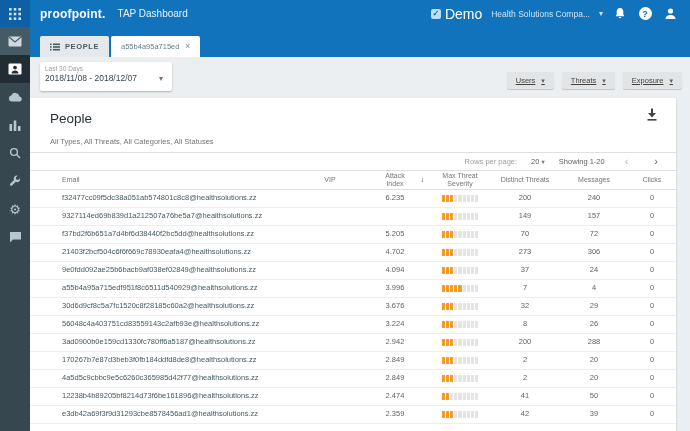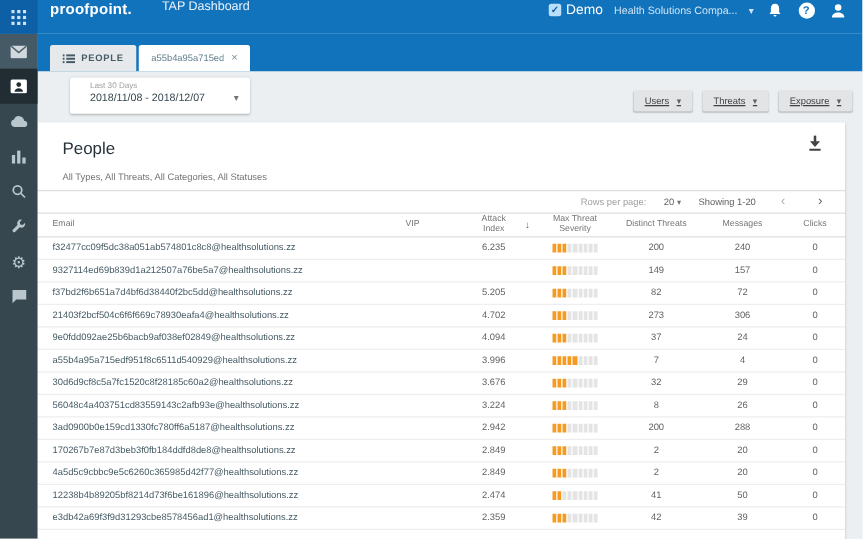"proofpoint." .topbar { align-items: flex-start -> center }
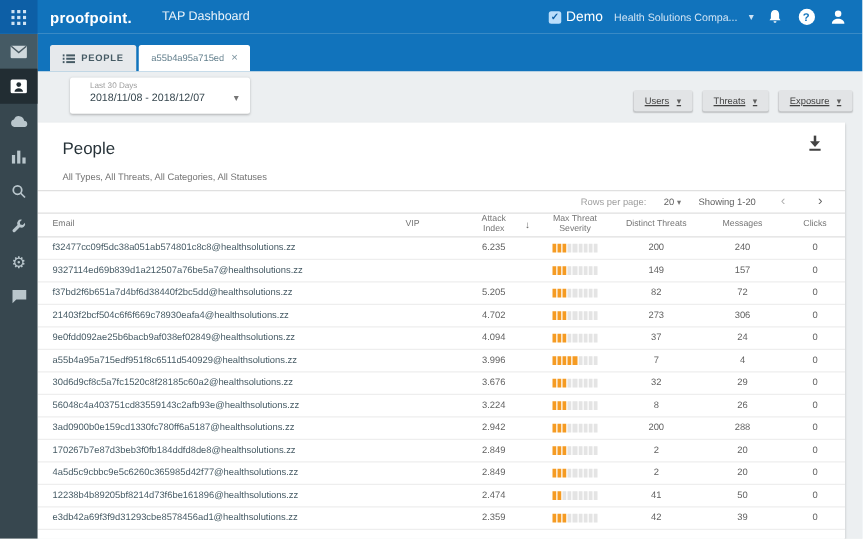"TAP Dashboard" .app-title { margin-left: 24px -> 12px }
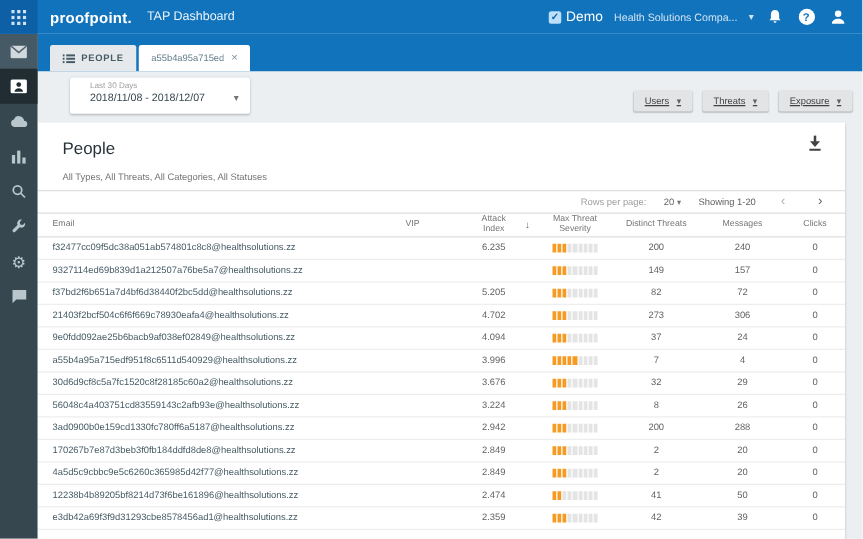"Demo" .demo-label { font-size: 11px -> 14px }
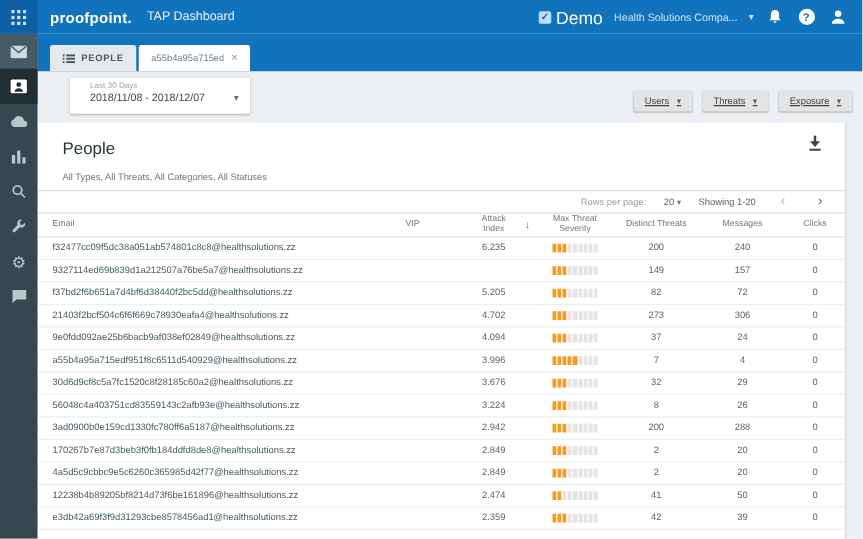"2018/11/08 - 2018/12/07" .date-card { margin-left: 16px -> none; padding: 3px 16px -> 3px 5px; width: 144px -> 132px }
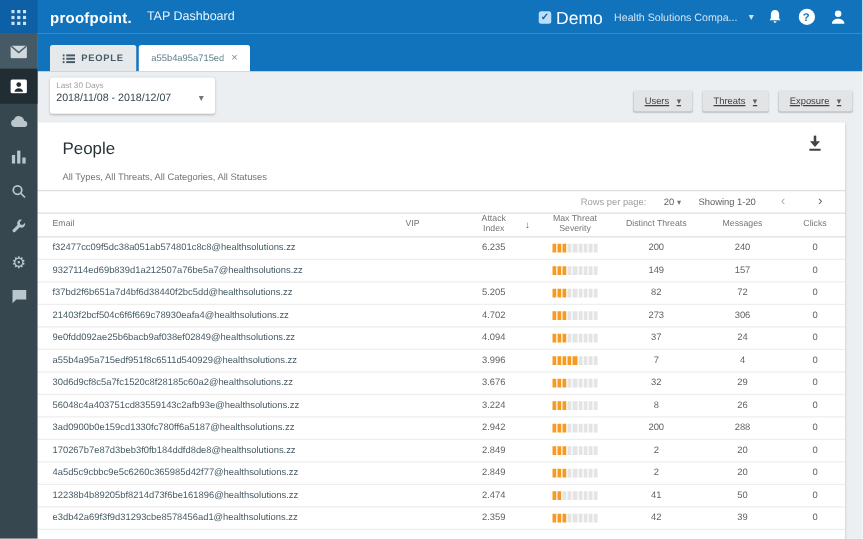"f32477cc09f5dc38a051ab574801c8c8@healths" .c-email { padding-left: 12px -> 32px }
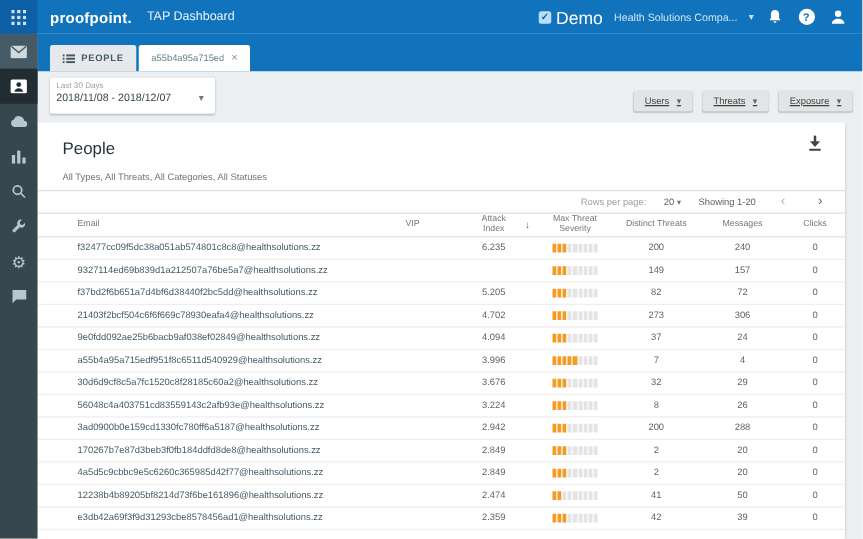"82" div.cell { text: 82 -> 70 }
